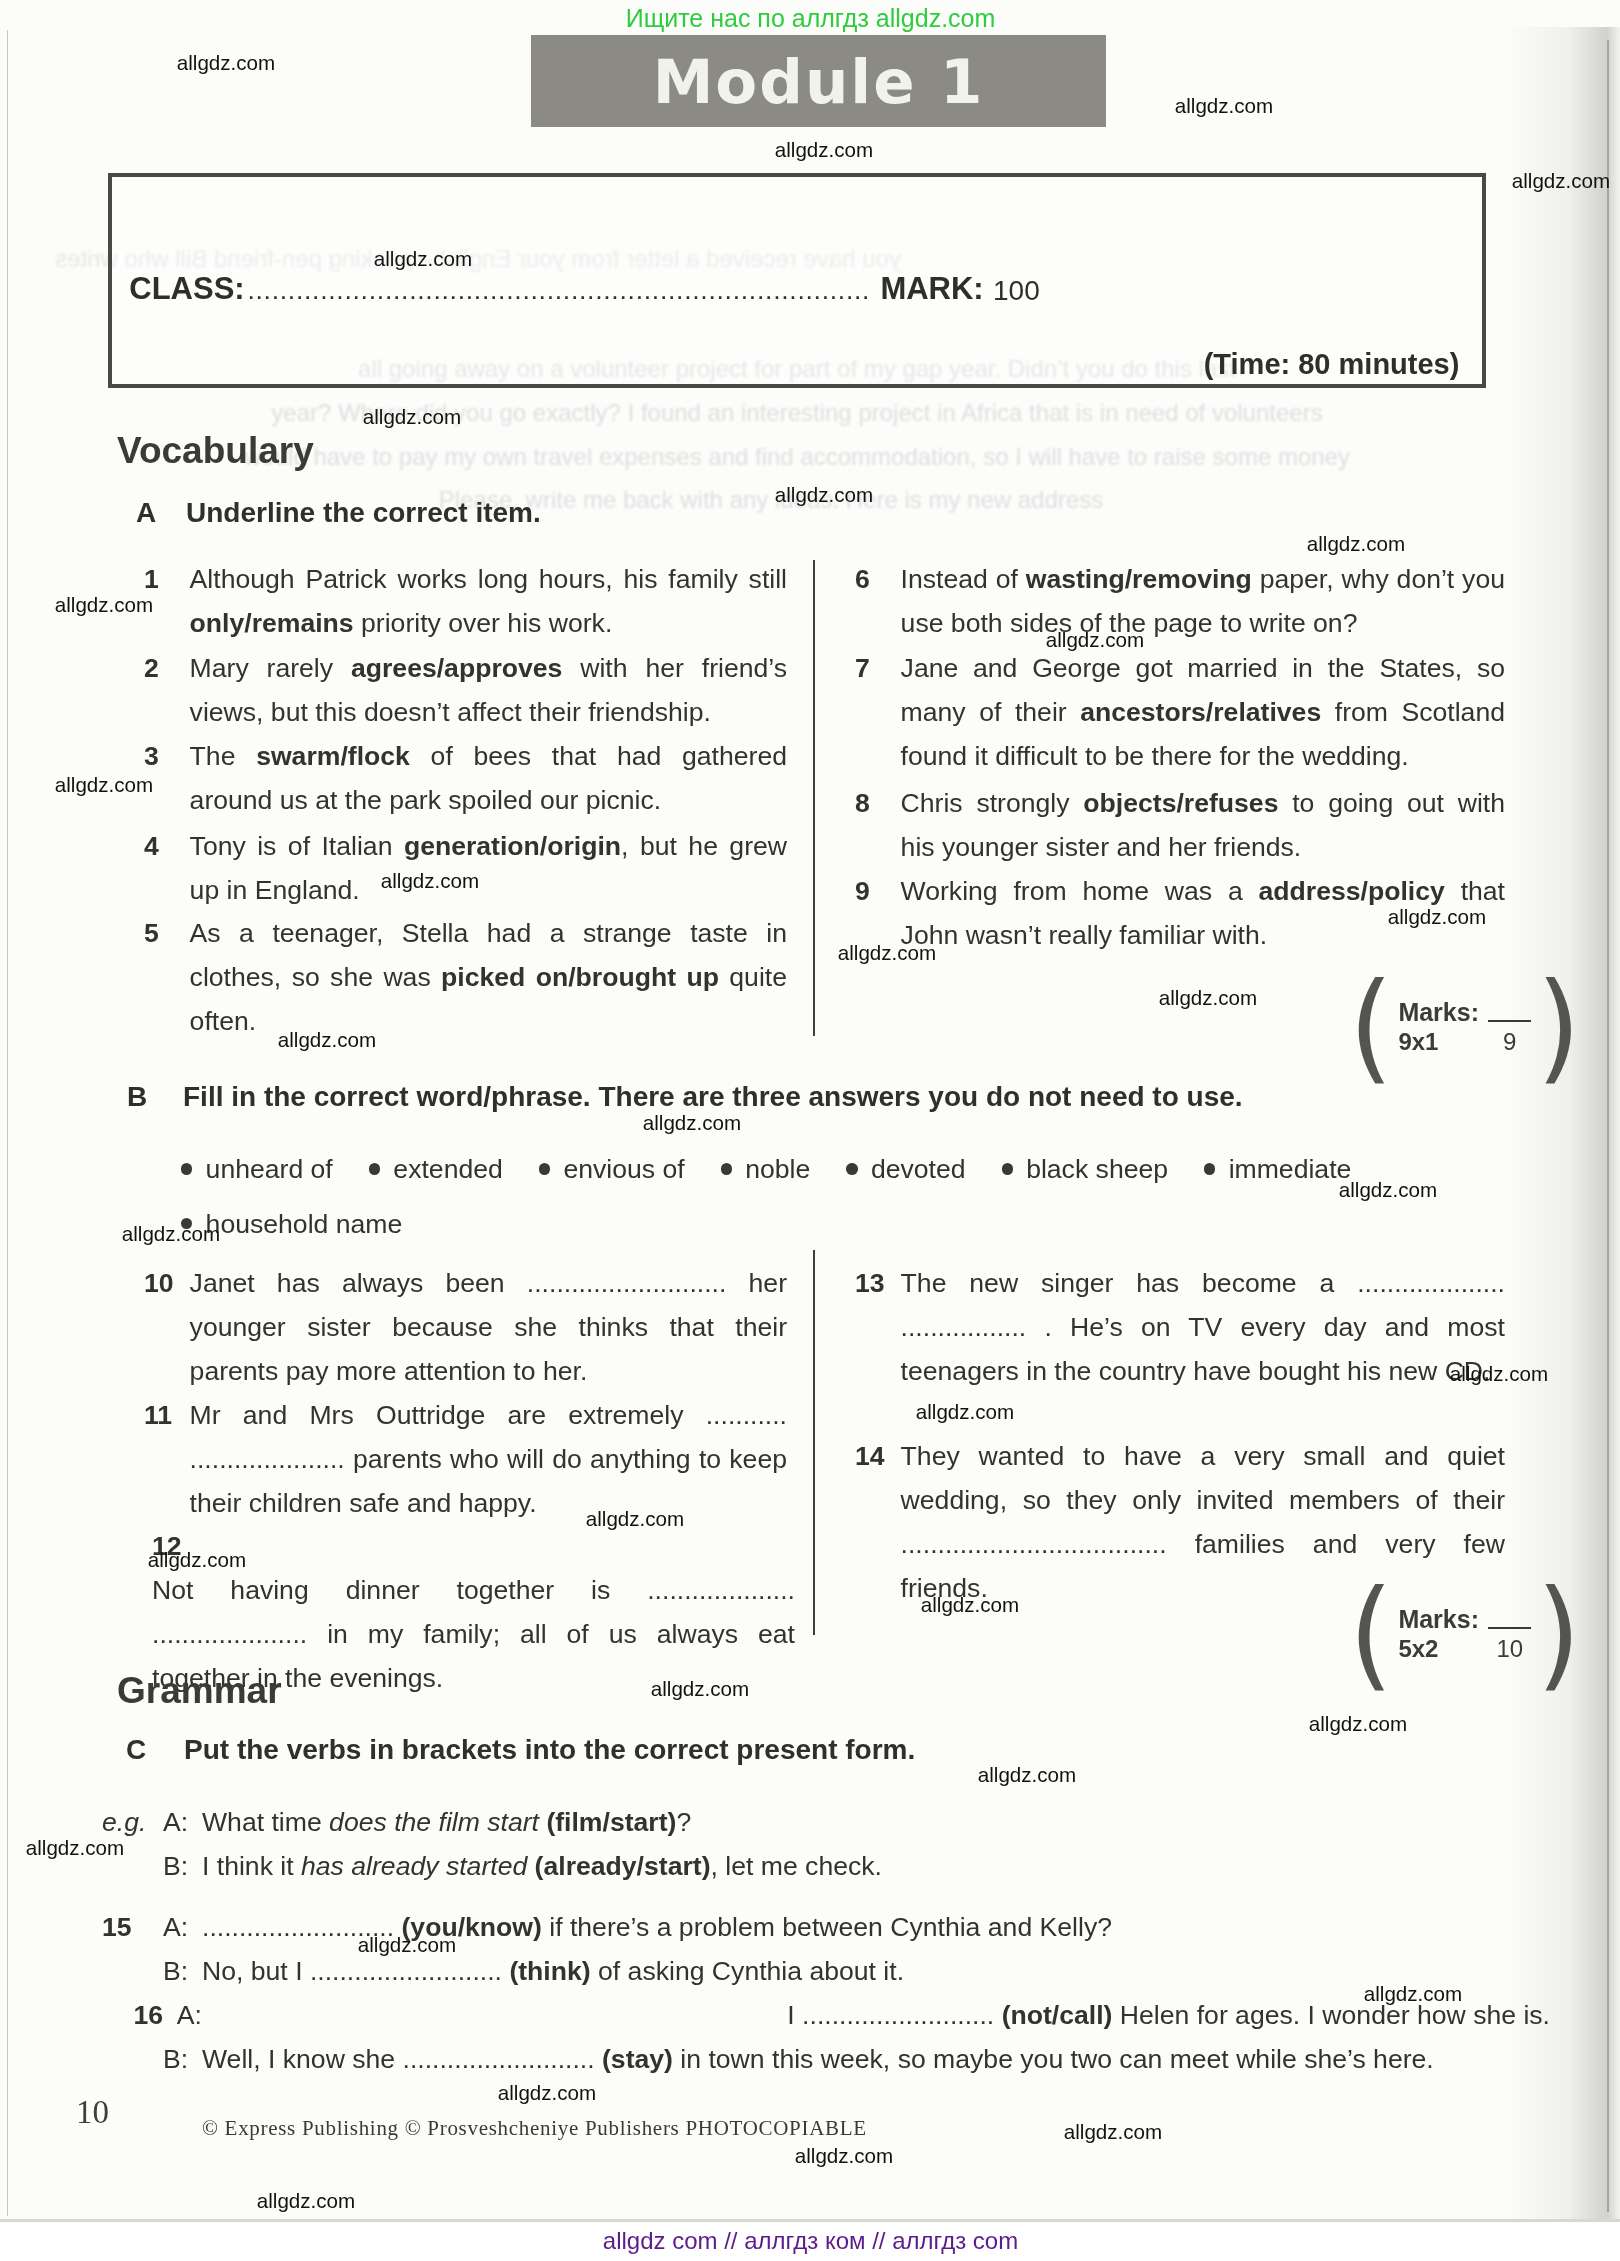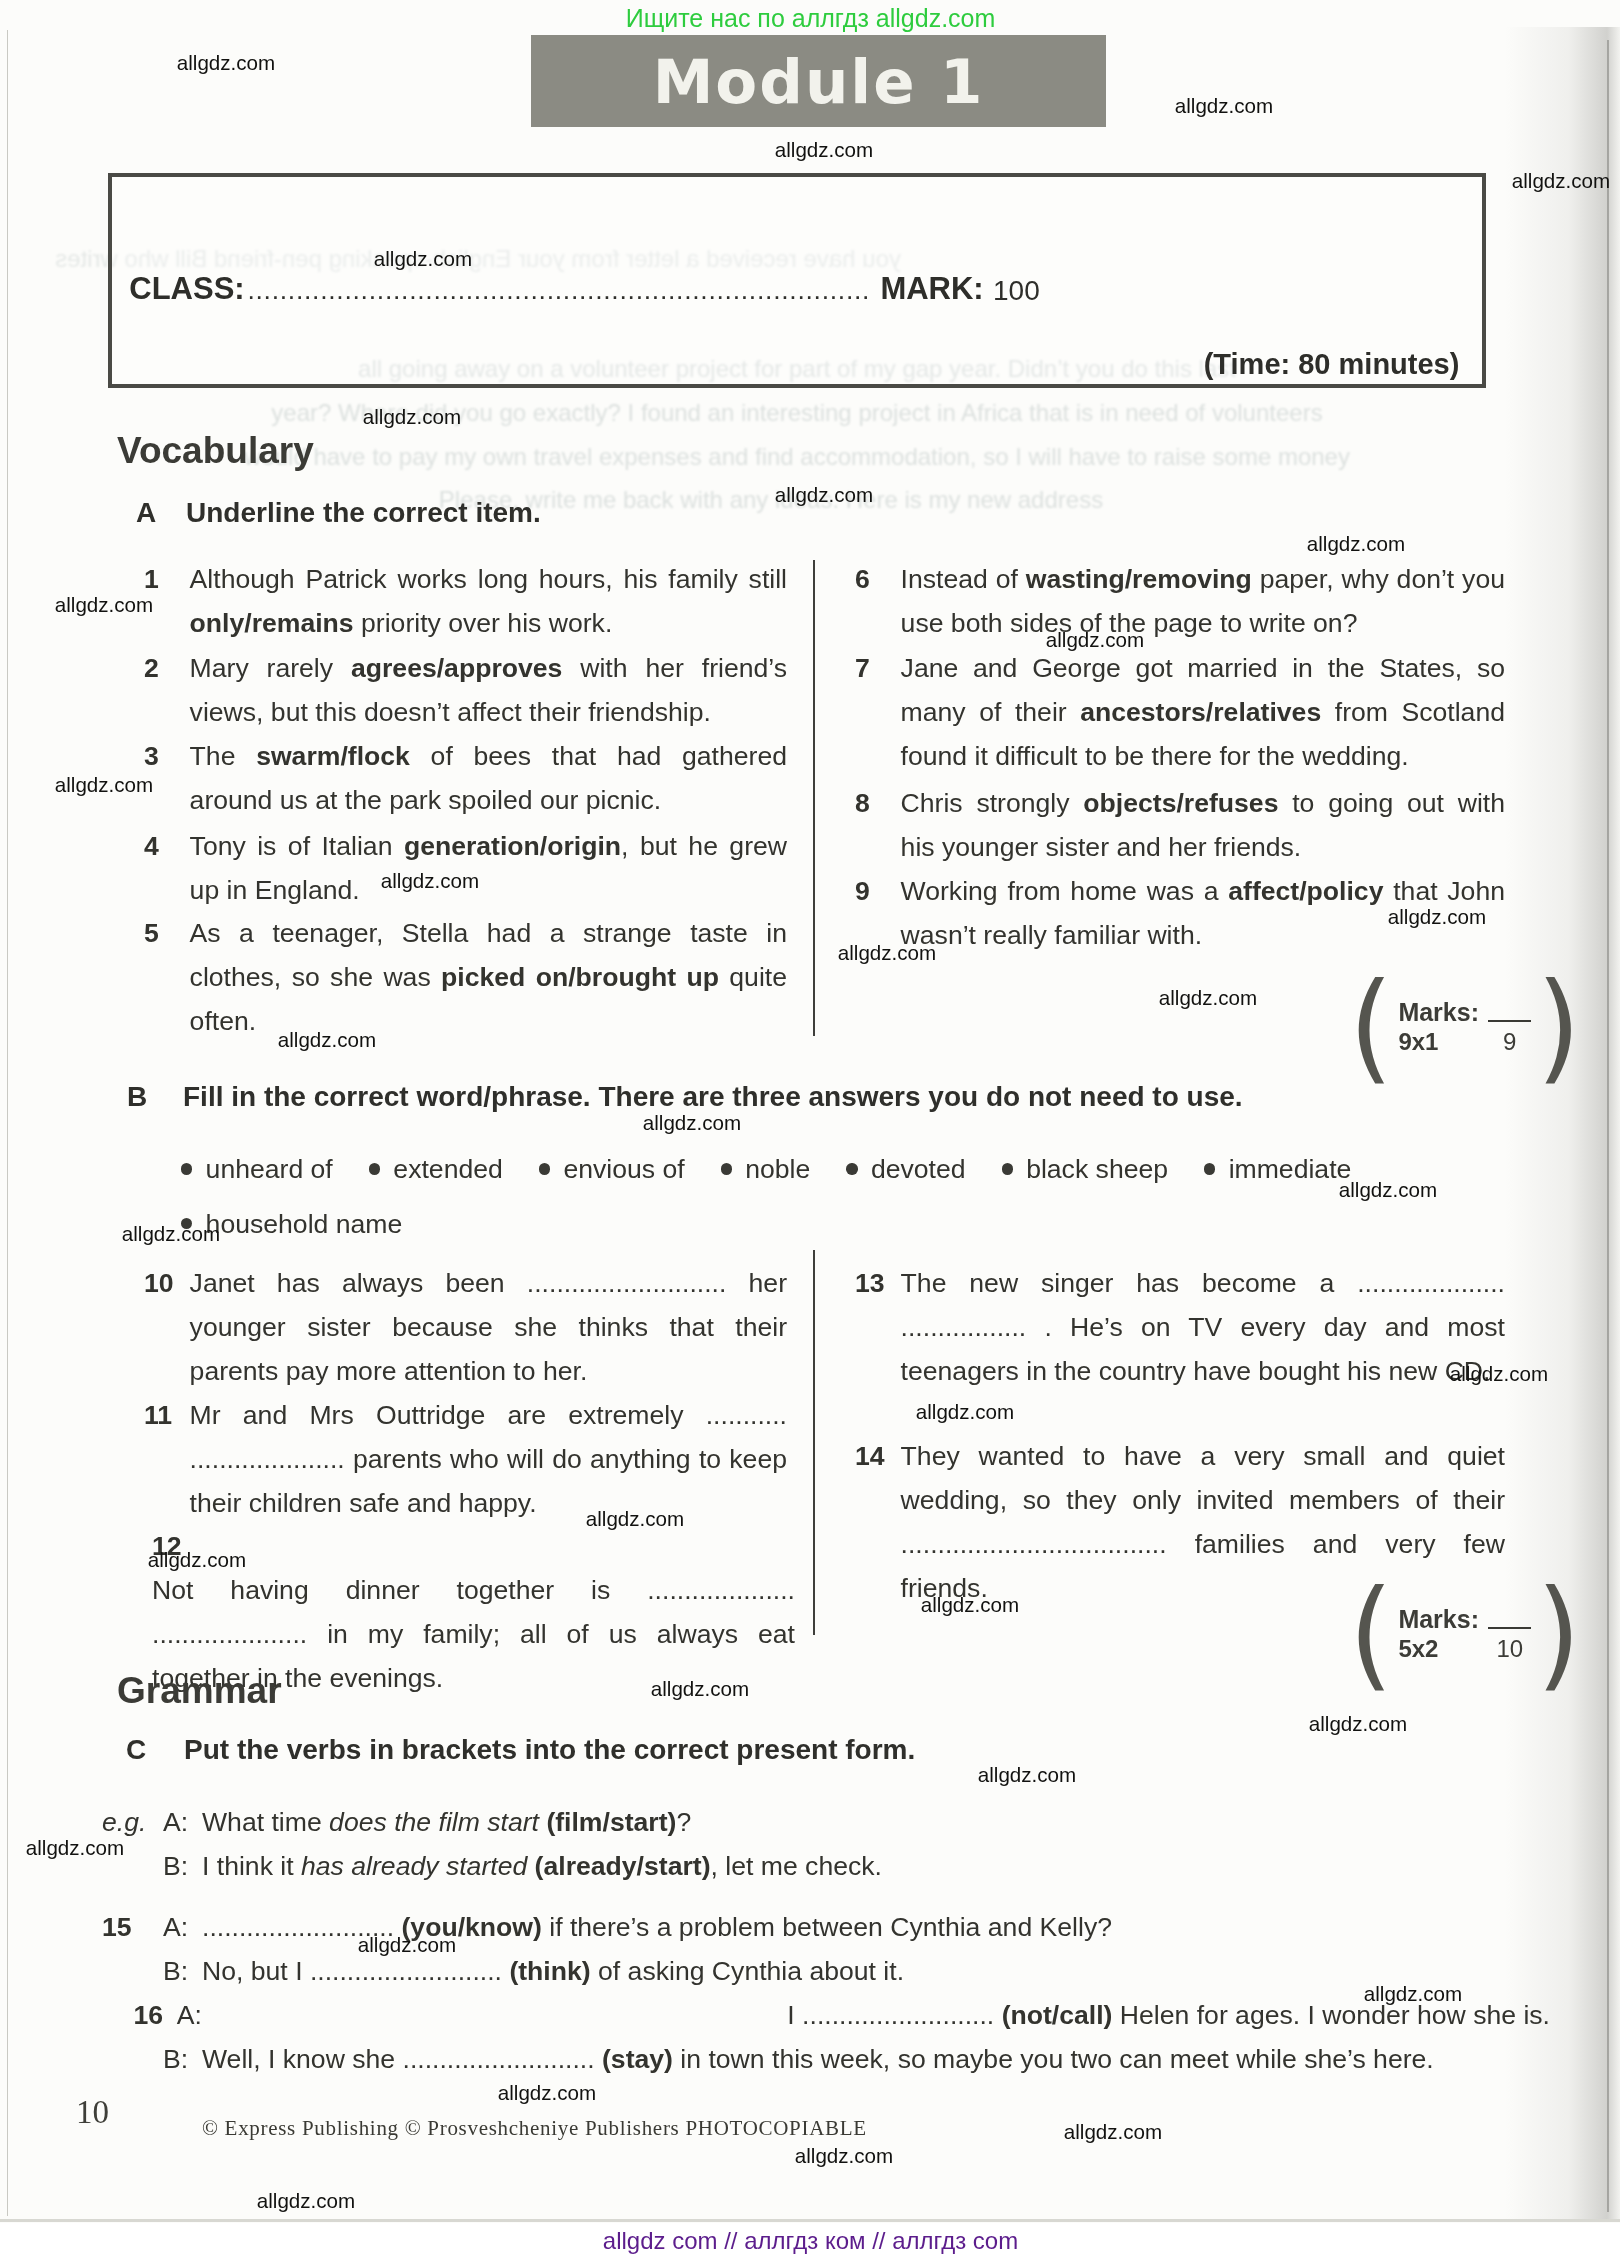"affect/policy" b { text: affect/policy -> address/policy }
